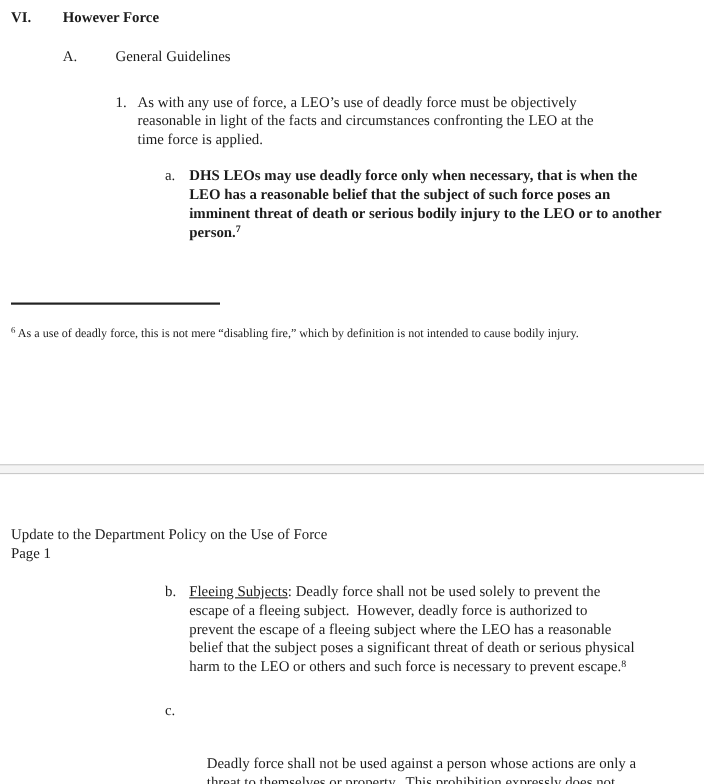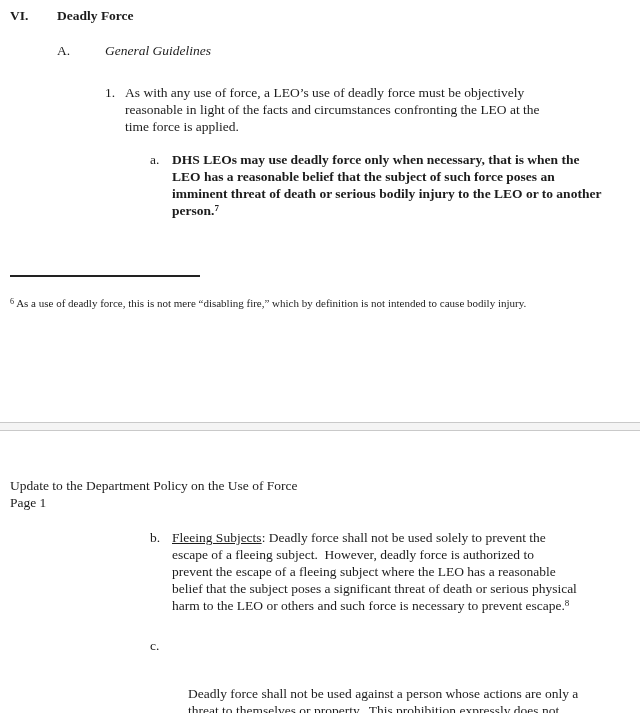"Deadly Force" div.abs { text: Deadly -> However }
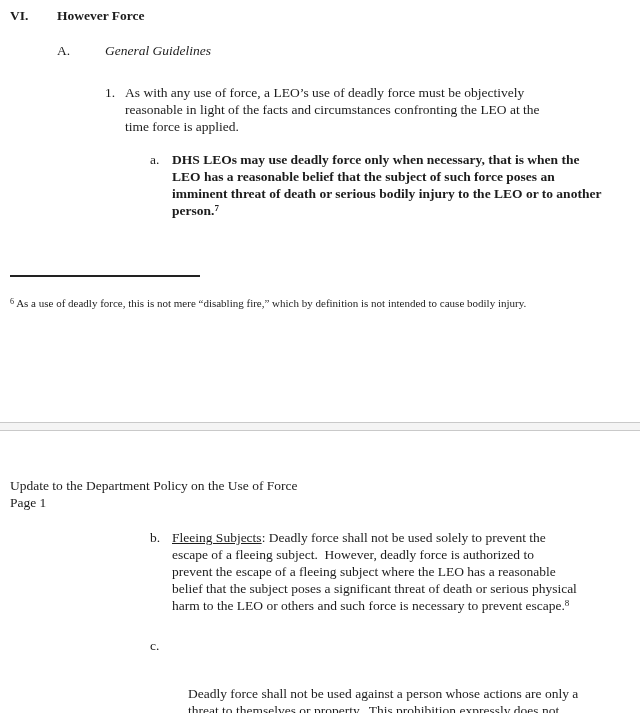"General Guidelines" div.abs { font-style: italic -> none }
